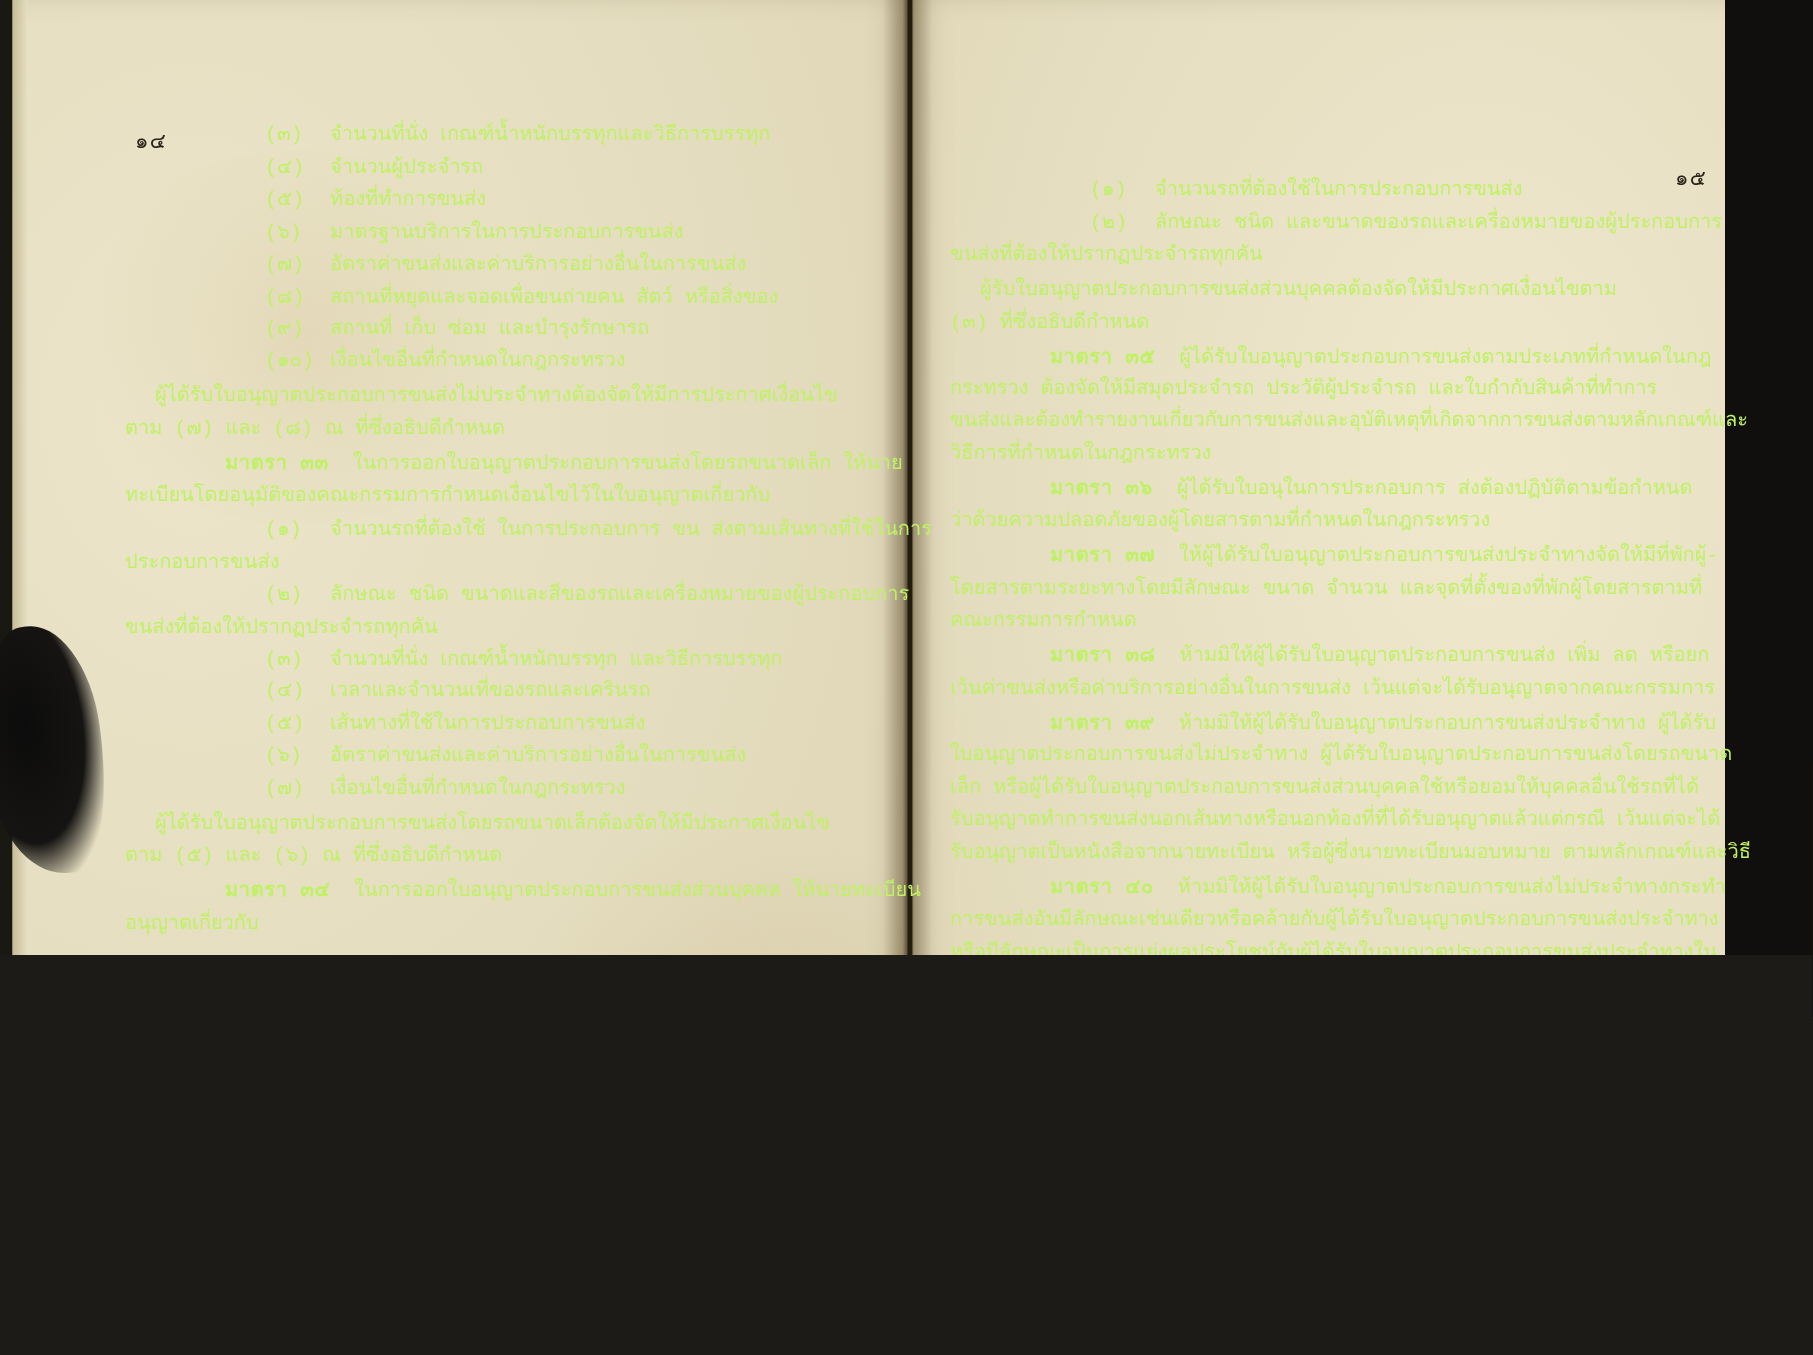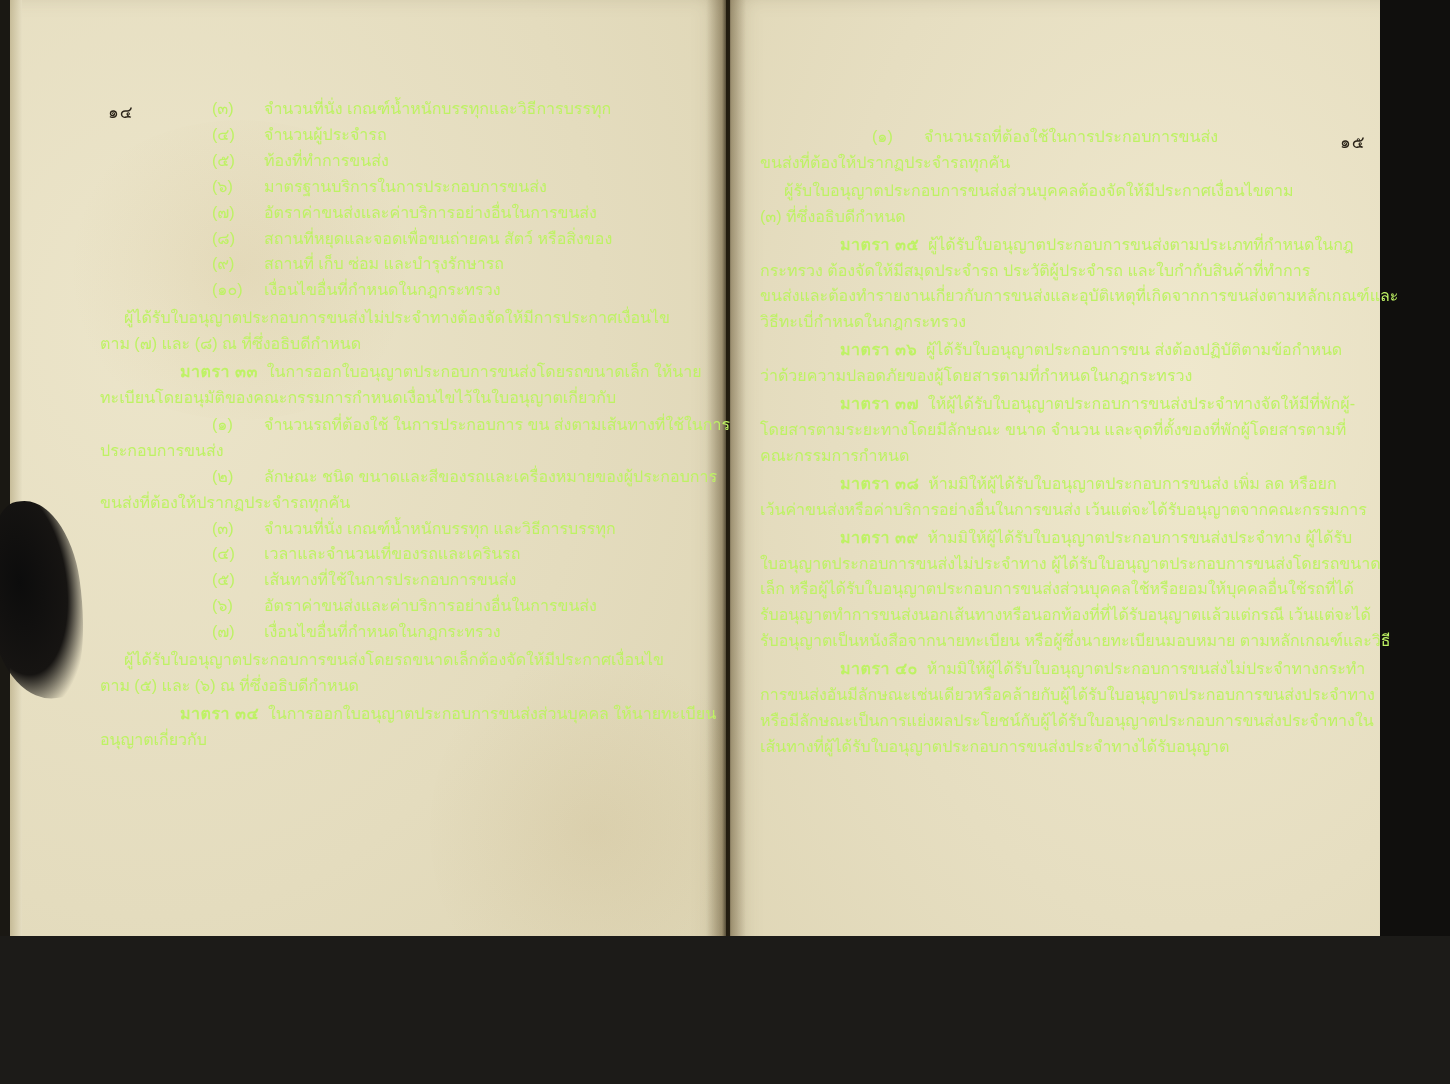"๑๔" .page-scan { font-family: Liberation Sans, sans-serif -> Liberation Mono, monospace; height: 936px -> 764px }
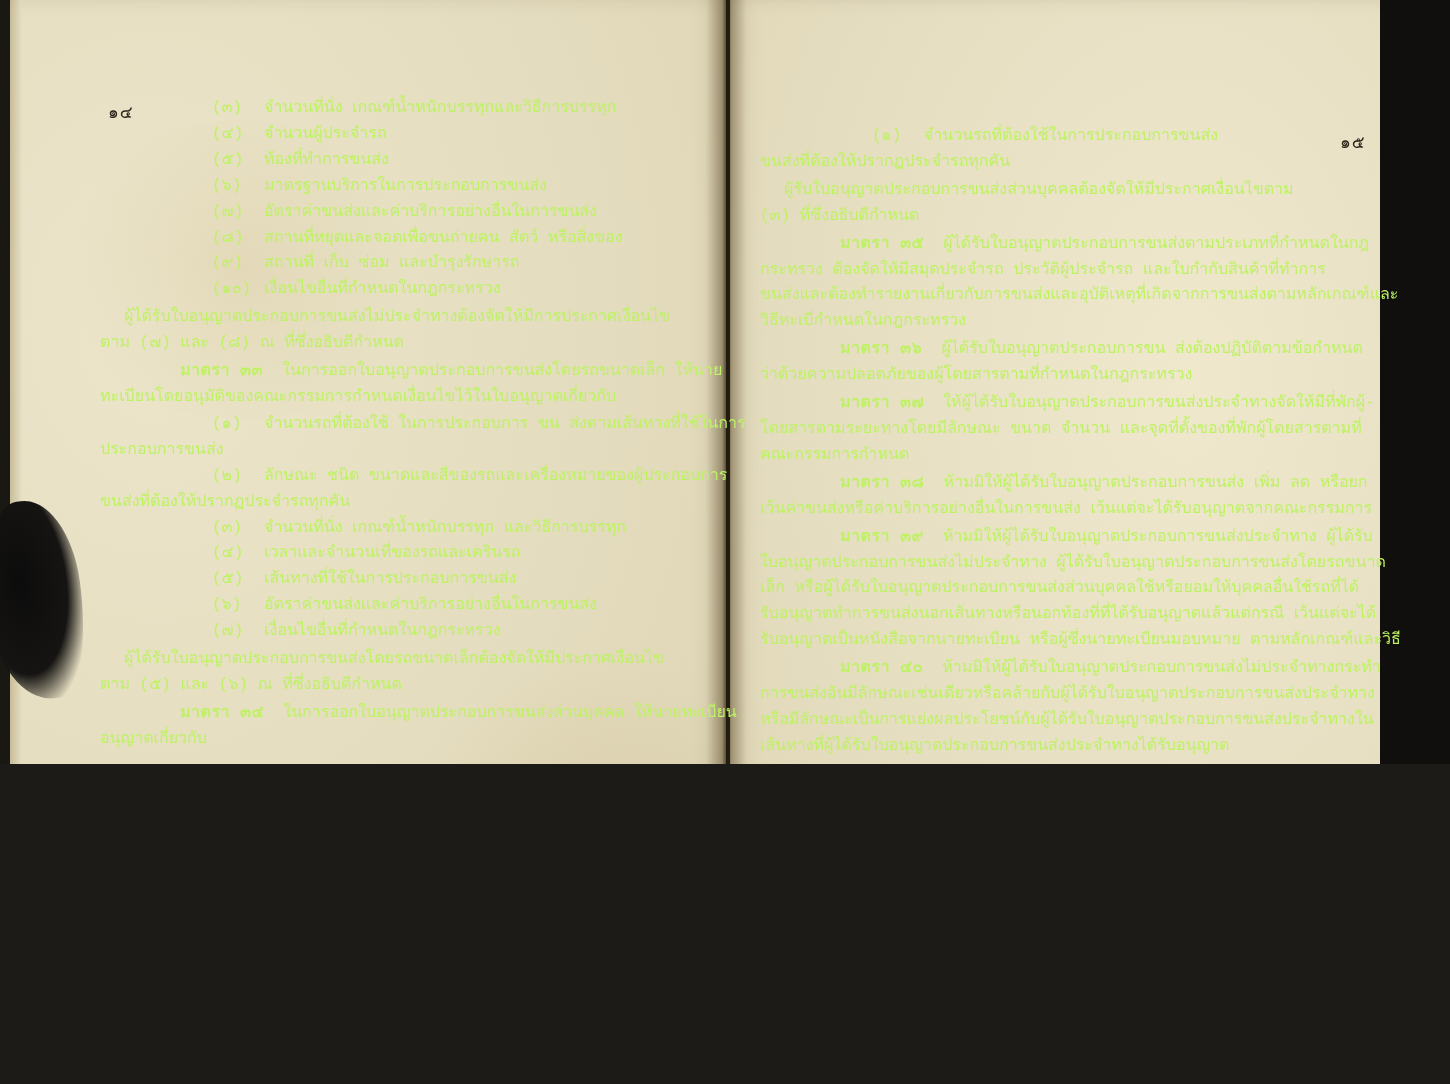"(๑) จำนวนรถที่ต้องใช้ในการประกอบการขนส่ง" .col.right { top: 124px -> 140px }
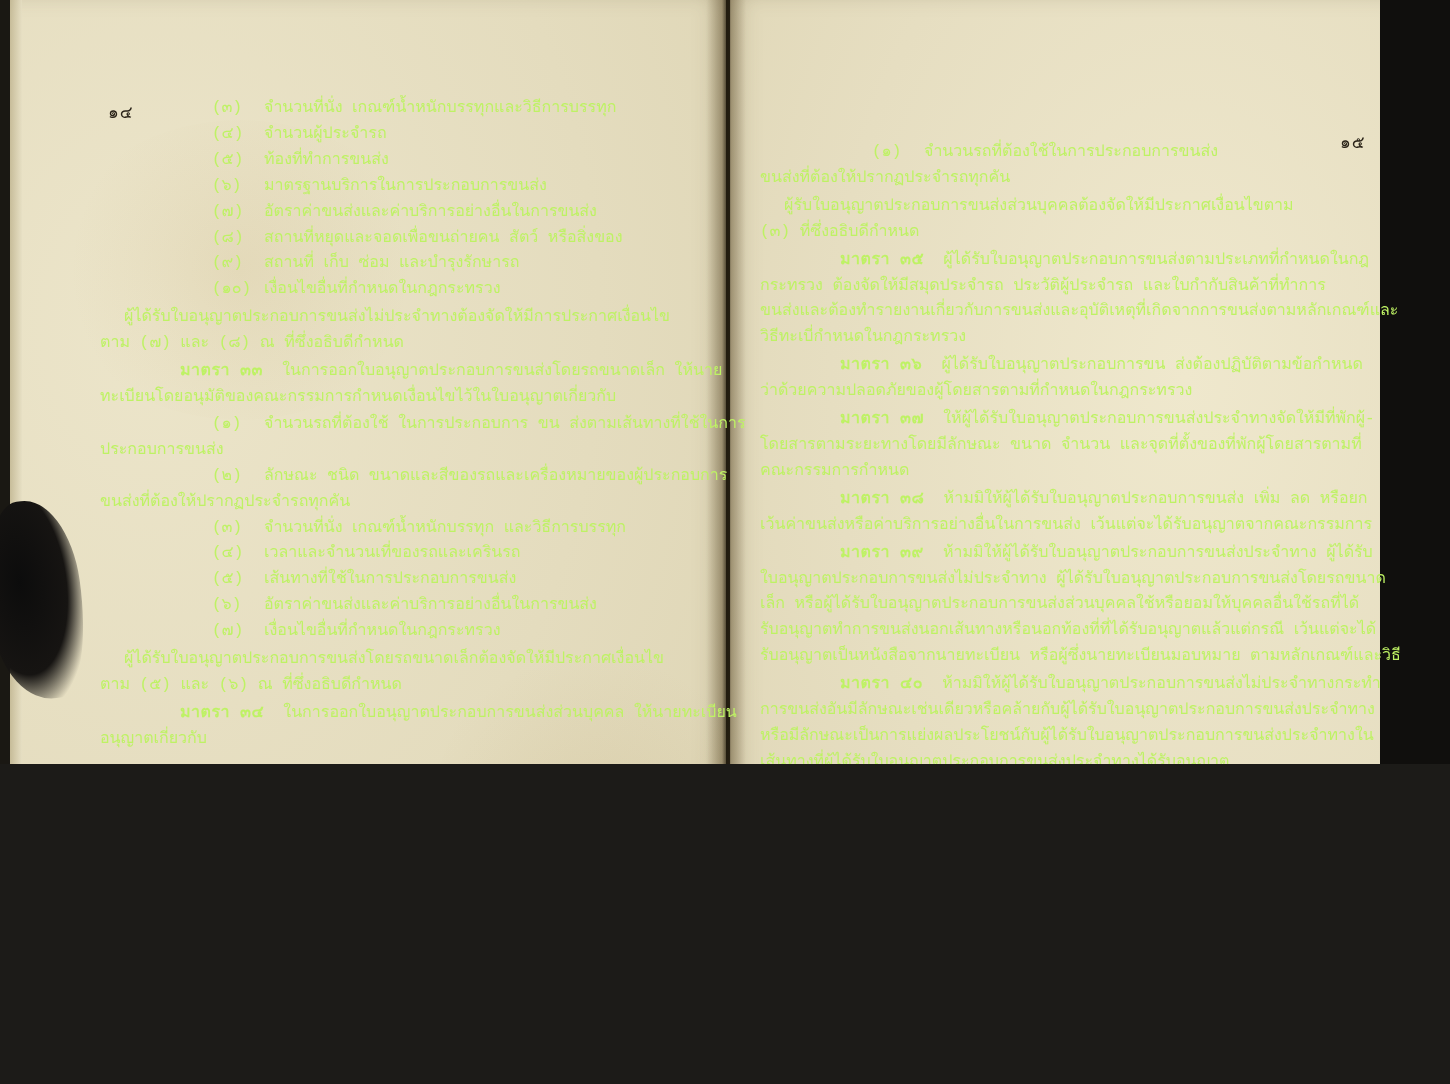"(๒) ลักษณะ ชนิด และขนาดของรถและเครื่องหมายของผู้ประกอบการ" span.line { html: none -> <span><span>(๒)</span><span>ลักษณะ ชนิด และขนาดของรถและเครื่องหมายของผู้ประกอบการ</span></span> }
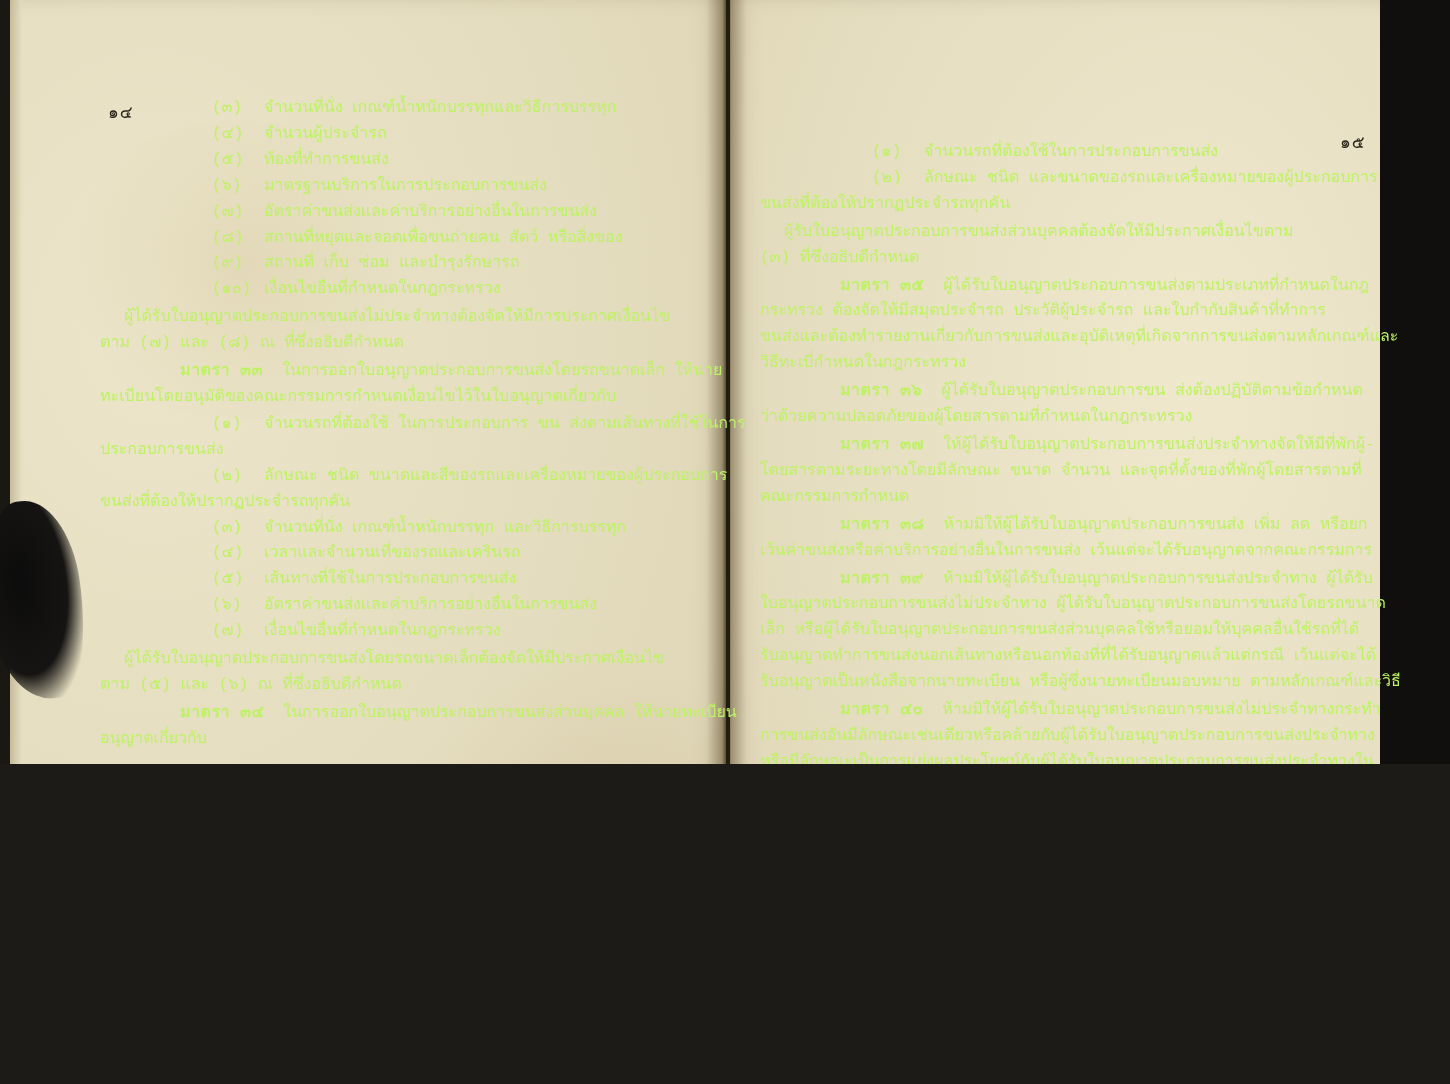"วิธีทะเบี่กำหนดในกฎกระทรวง" span.line { text: วิธีทะเบี่กำหนดในกฎกระทรวง -> วิธีการที่กำหนดในกฎกระทรวง }
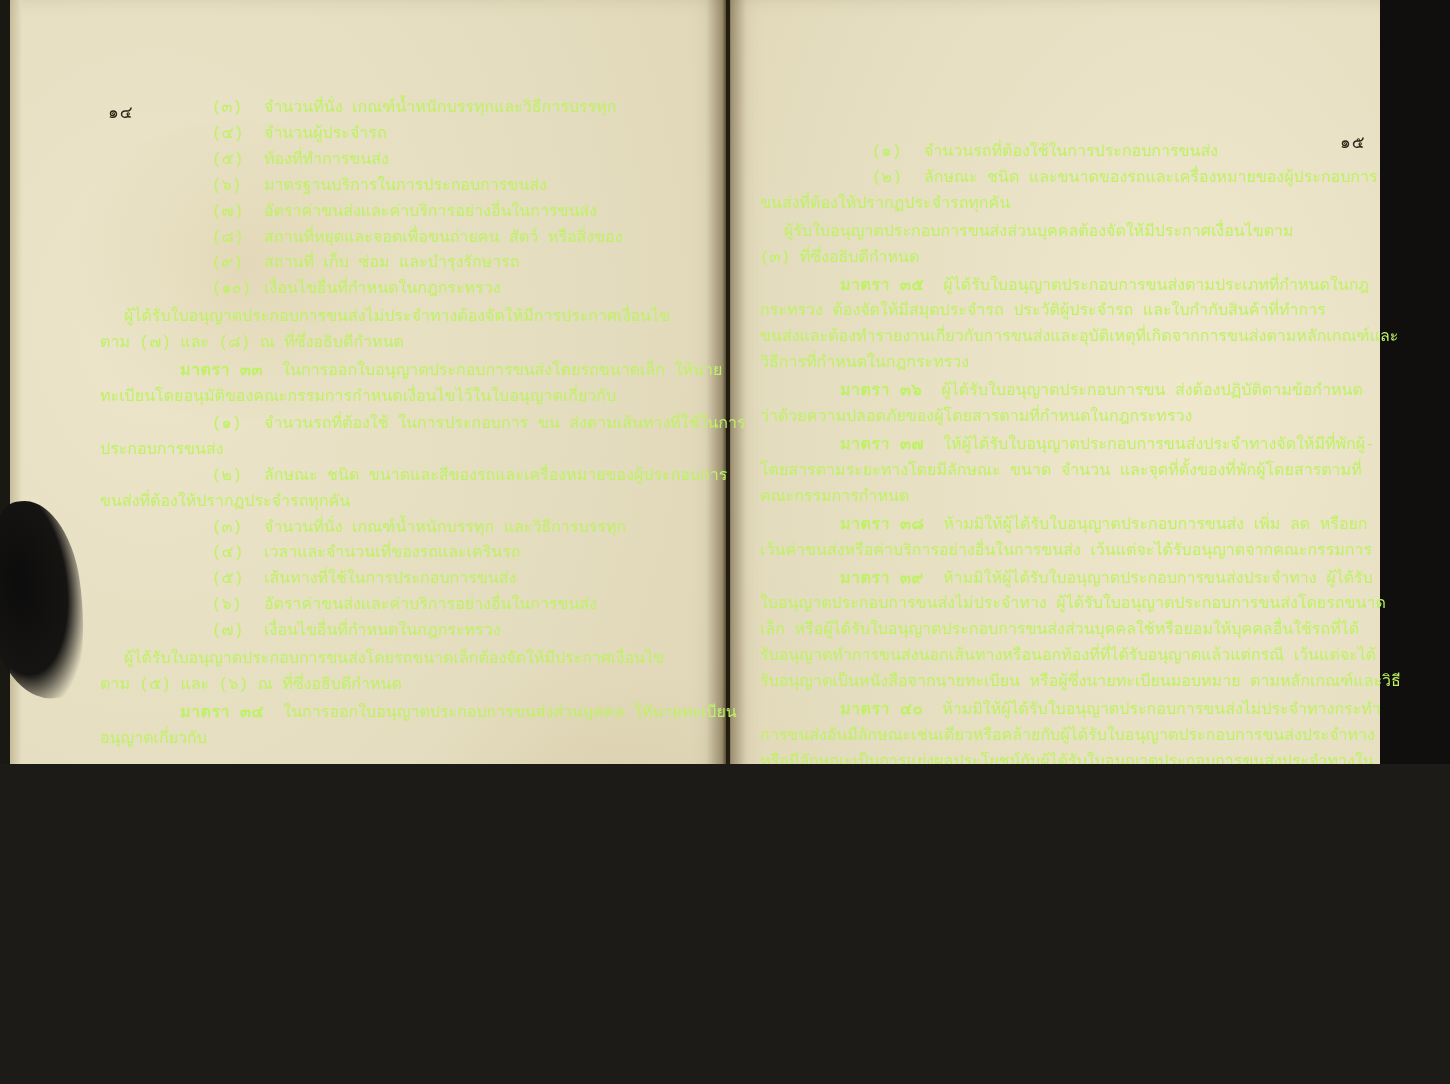"ผู้ได้รับใบอนุญาตประกอบการขน" span { text: ผู้ได้รับใบอนุญาตประกอบการขน -> ผู้ได้รับใบอนุในการประกอบการ }
